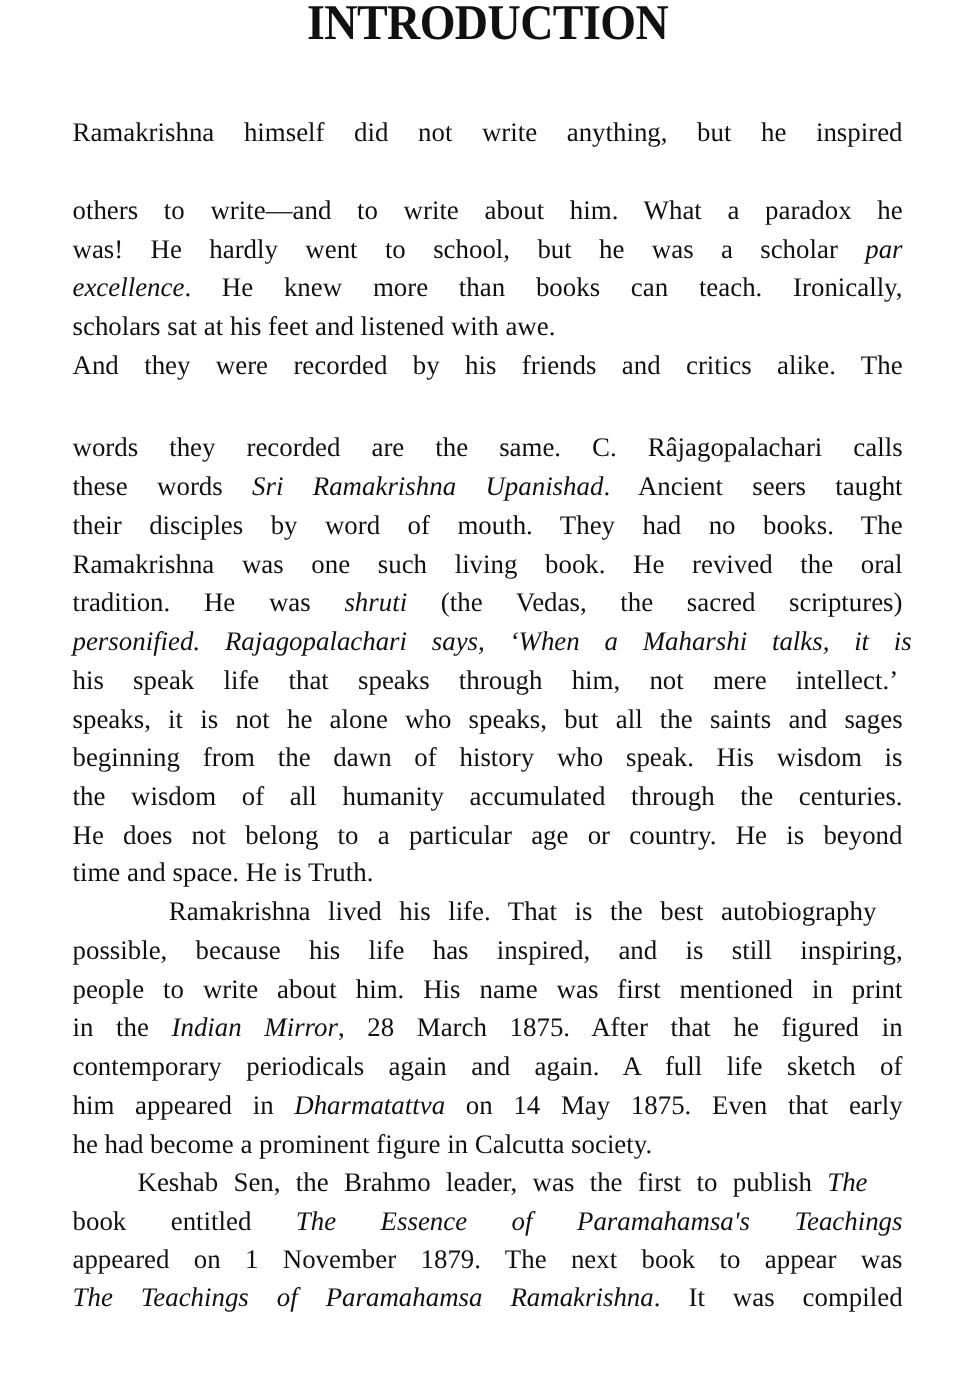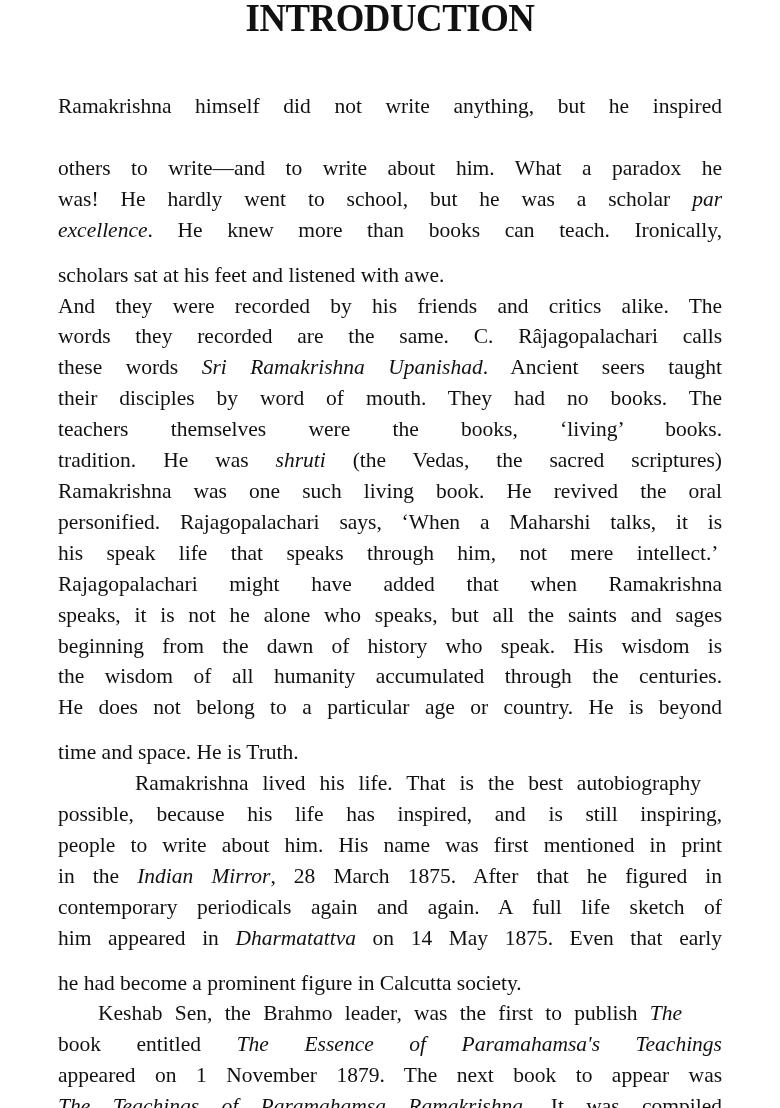"scholars sat at his feet" .line.last { margin-top: 14px -> none }
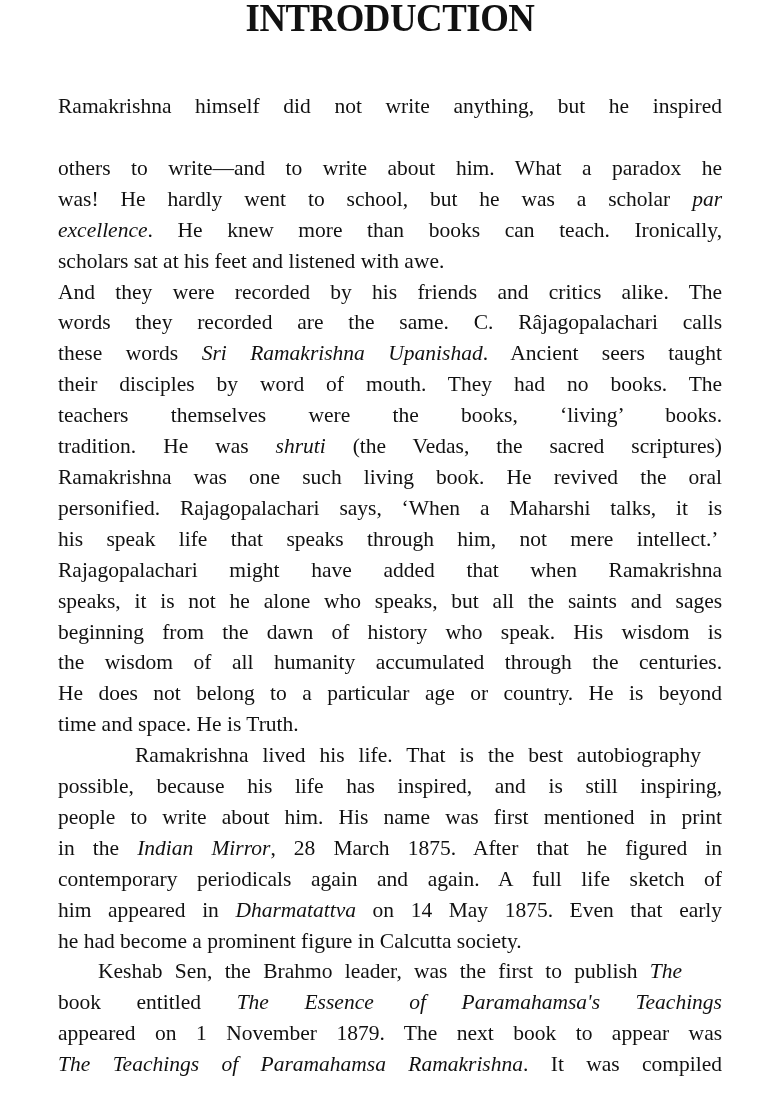"words they recorded are the" span { margin-top: none -> 36px }
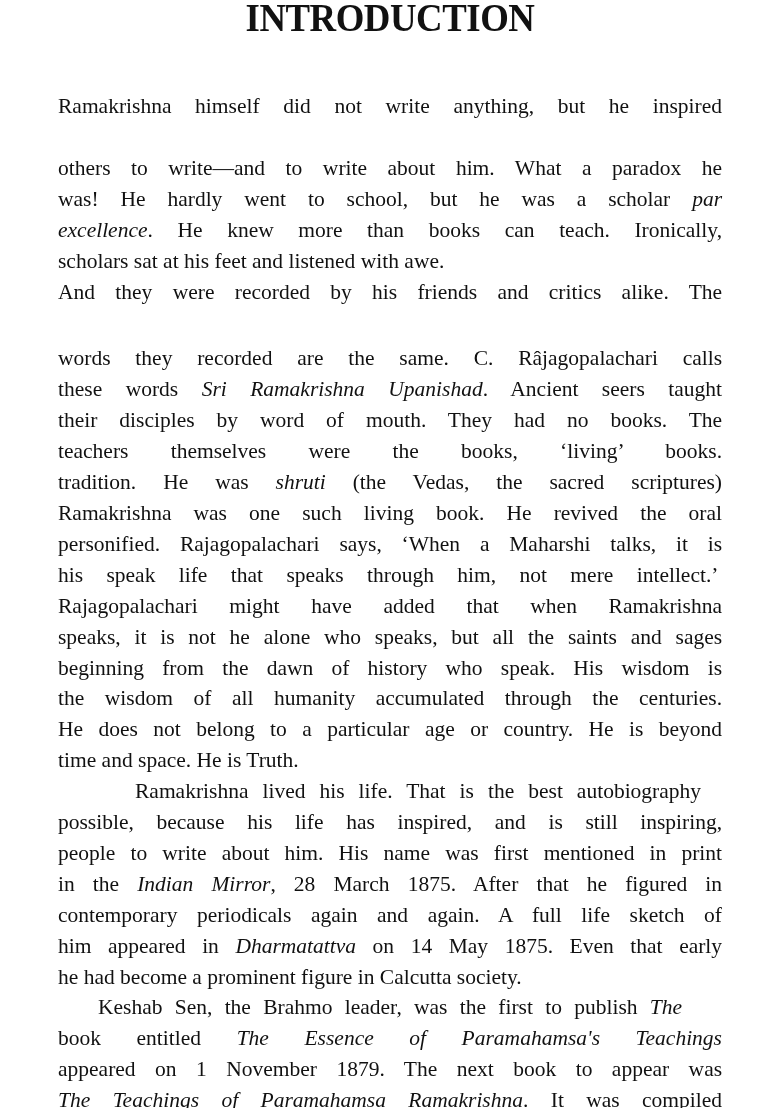"teachers themselves were the books," span.line { html: <span><span><span>teachers</span> <span>themselves</span> <span>were</span> <span>the</span> <span>books,</span> <span>‘living’</span> <span>books.</span></span></span> -> none }
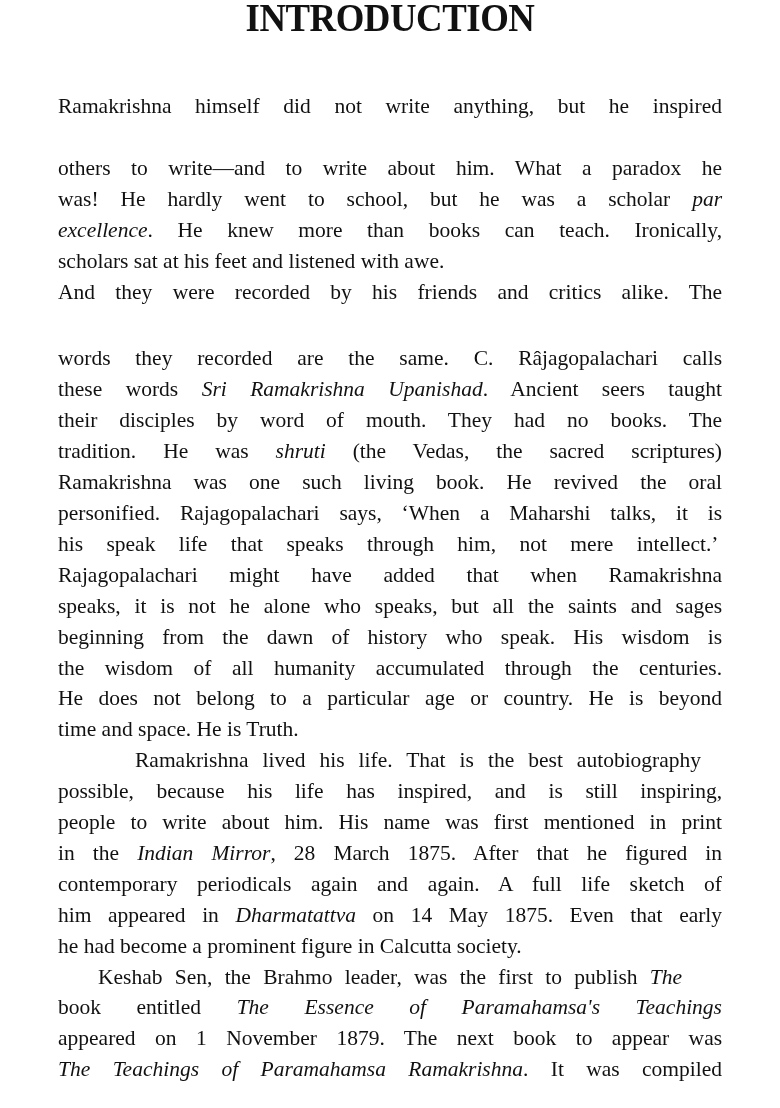"tradition. He was shruti (the" span.line { order: before "Ramakrishna was one such living" -> after "Ramakrishna was one such living" }
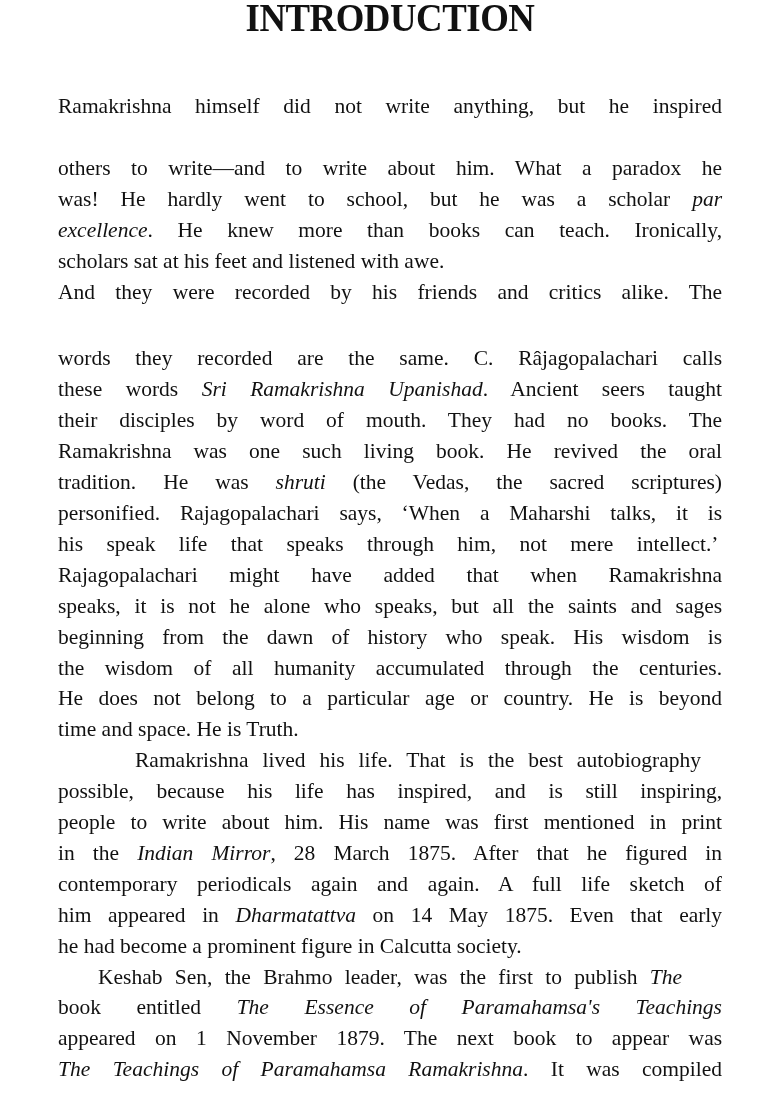"personified. Rajagopalachari says, ‘When" span { font-style: none -> italic }
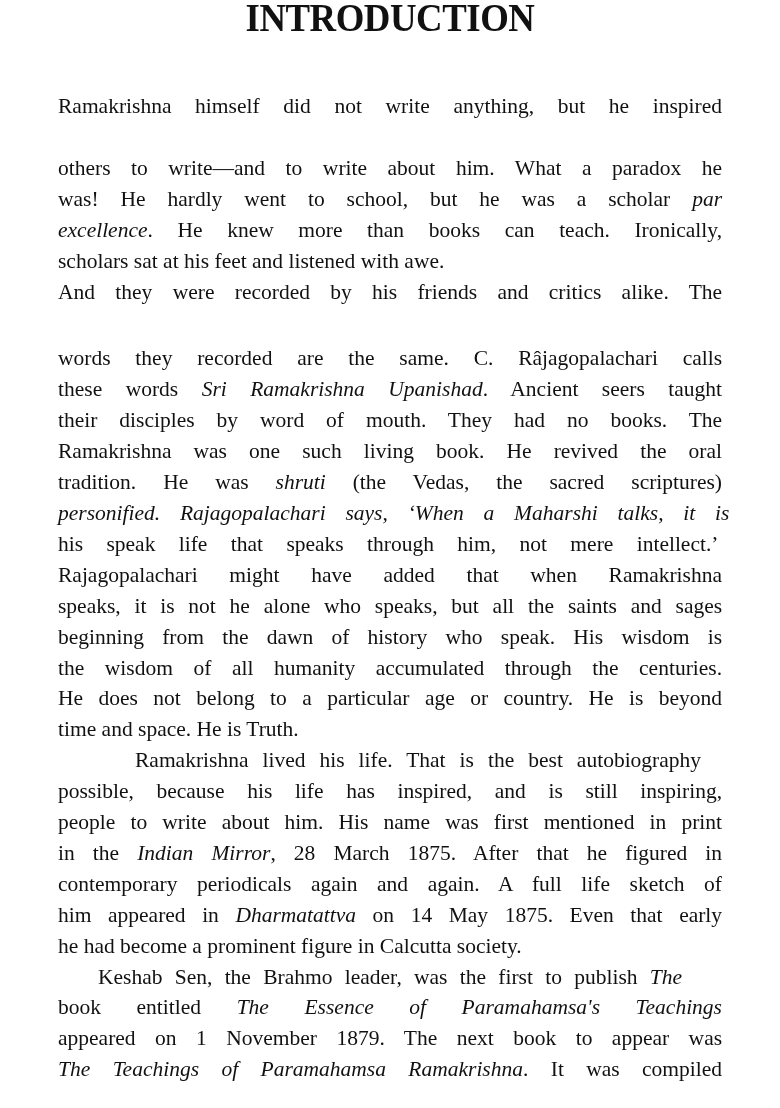"Rajagopalachari might have added that" span.line { html: <span><span><span>Rajagopalachari</span> <span>might</span> <span>have</span> <span>added</span> <span>that</span> <span>when</span> <span>Ramakrishna</span></span></span> -> none }
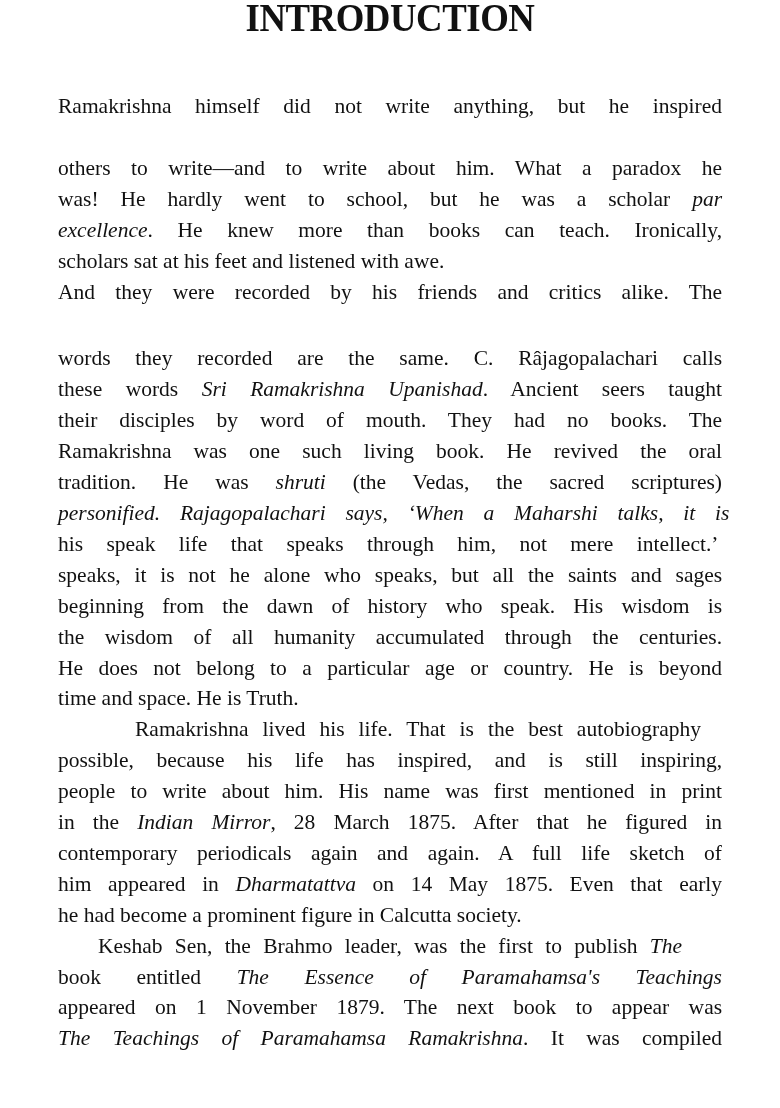"Keshab Sen, the Brahmo leader," span { margin-left: 40px -> 52px }
